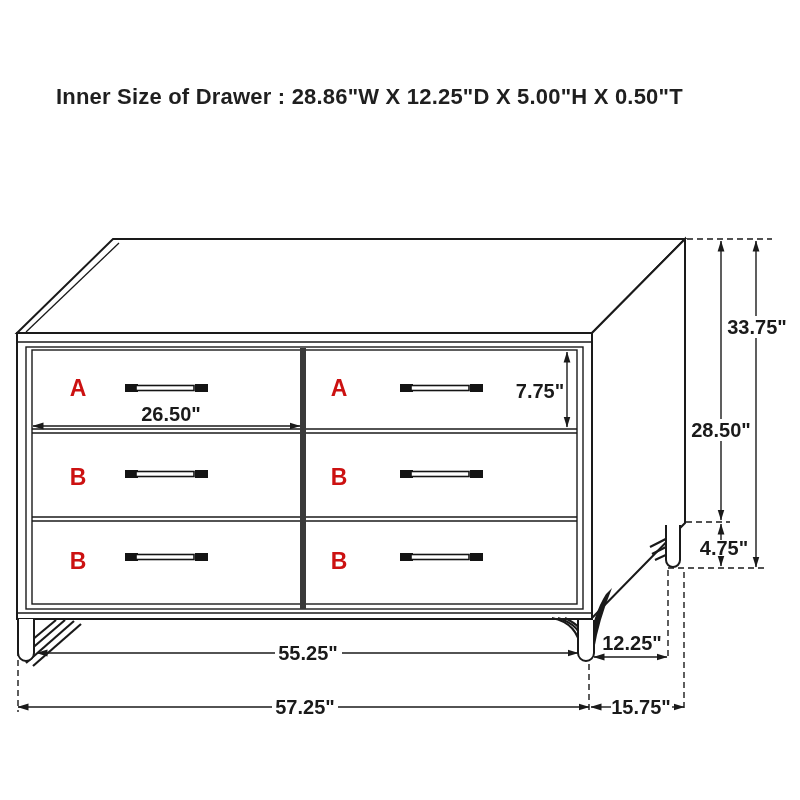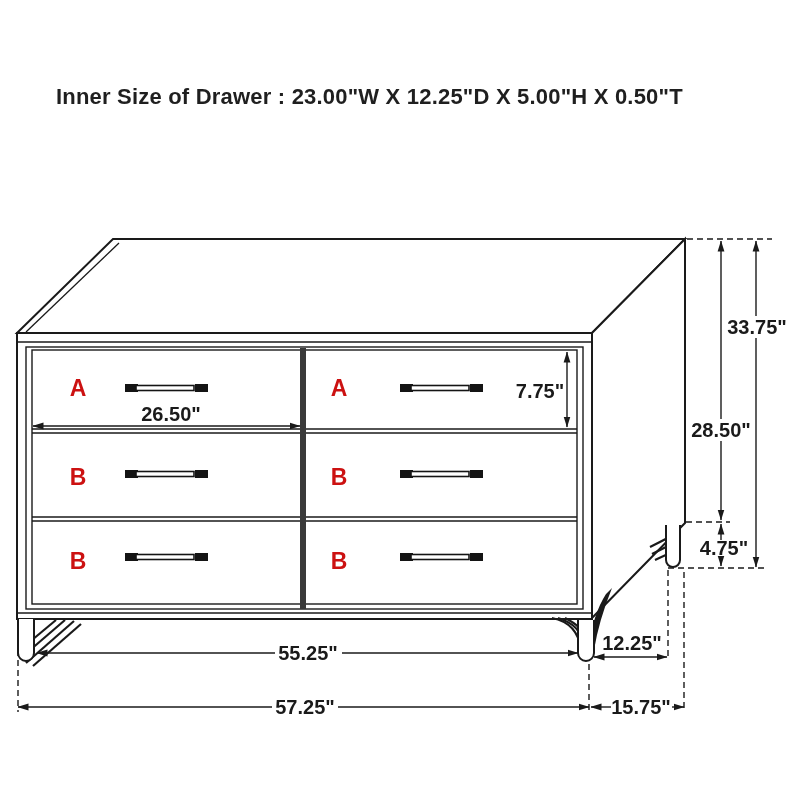"Inner Size of Drawer :" div.title { text: 23.00 -> 28.86 }
